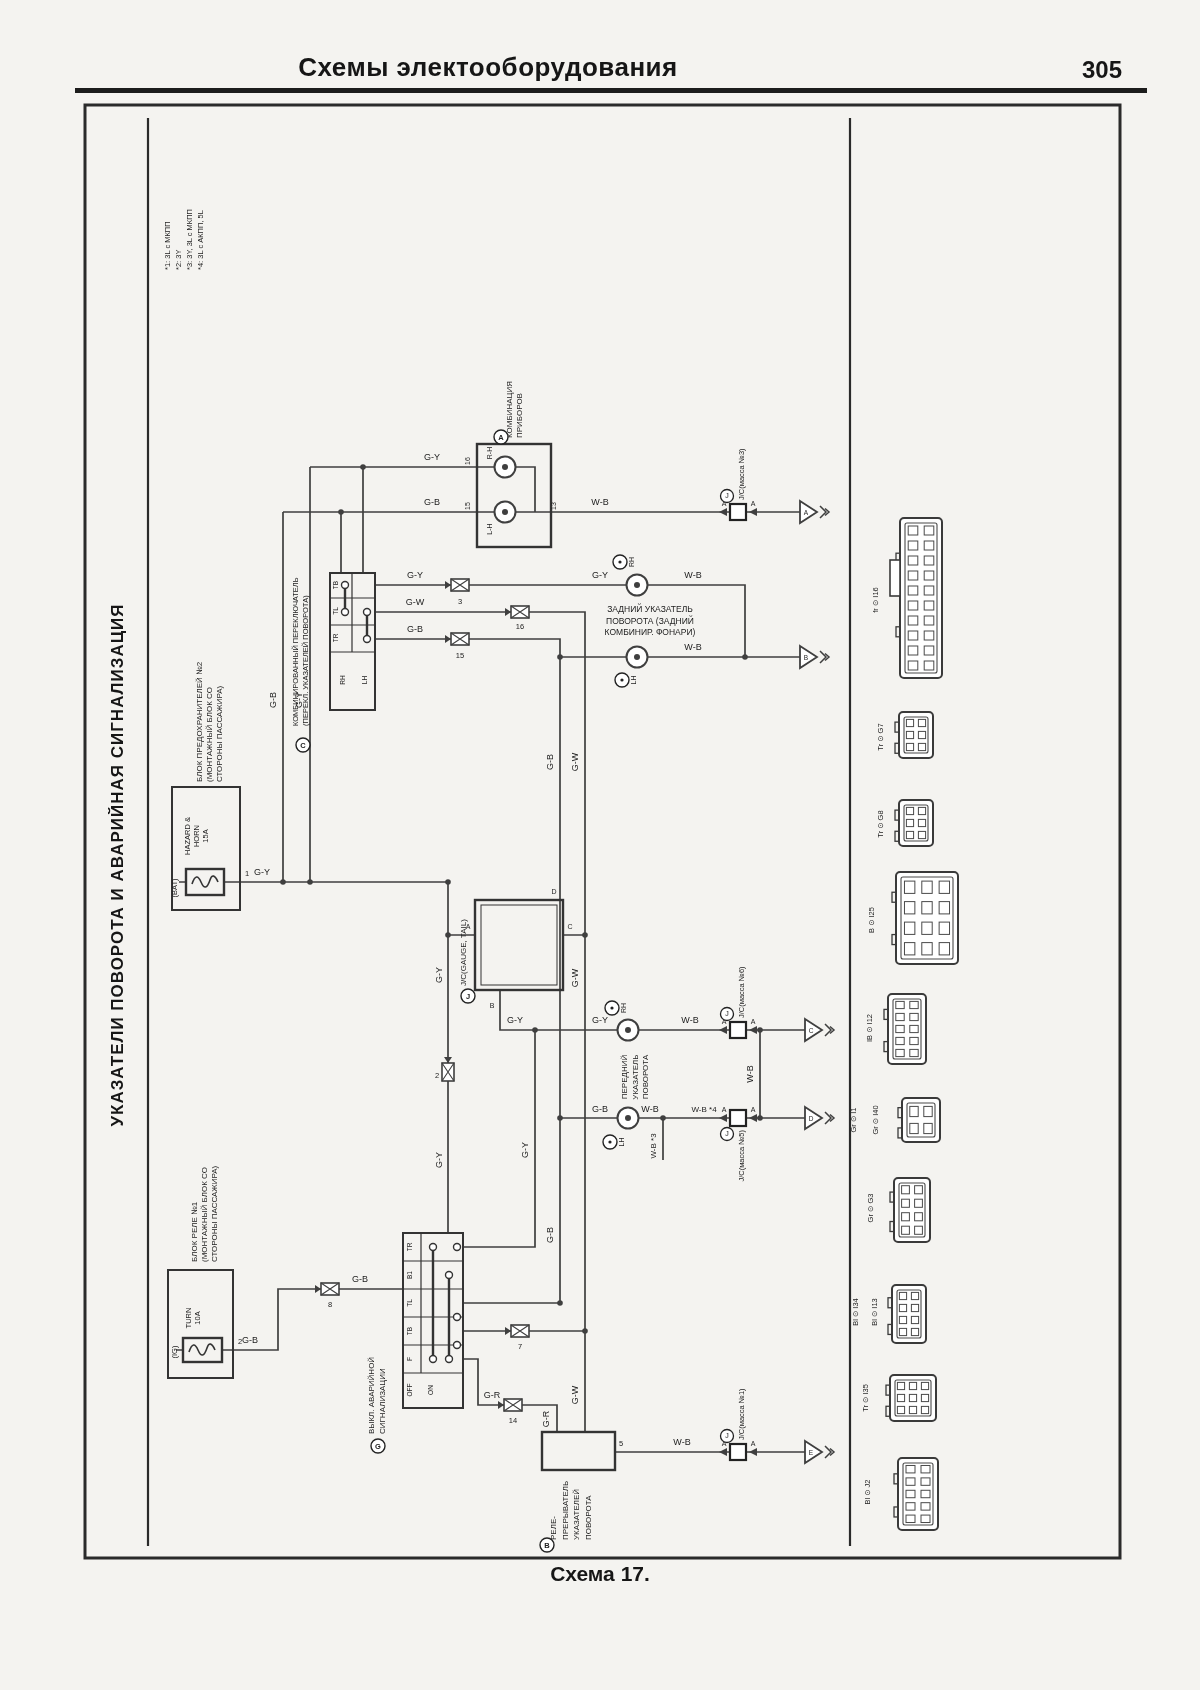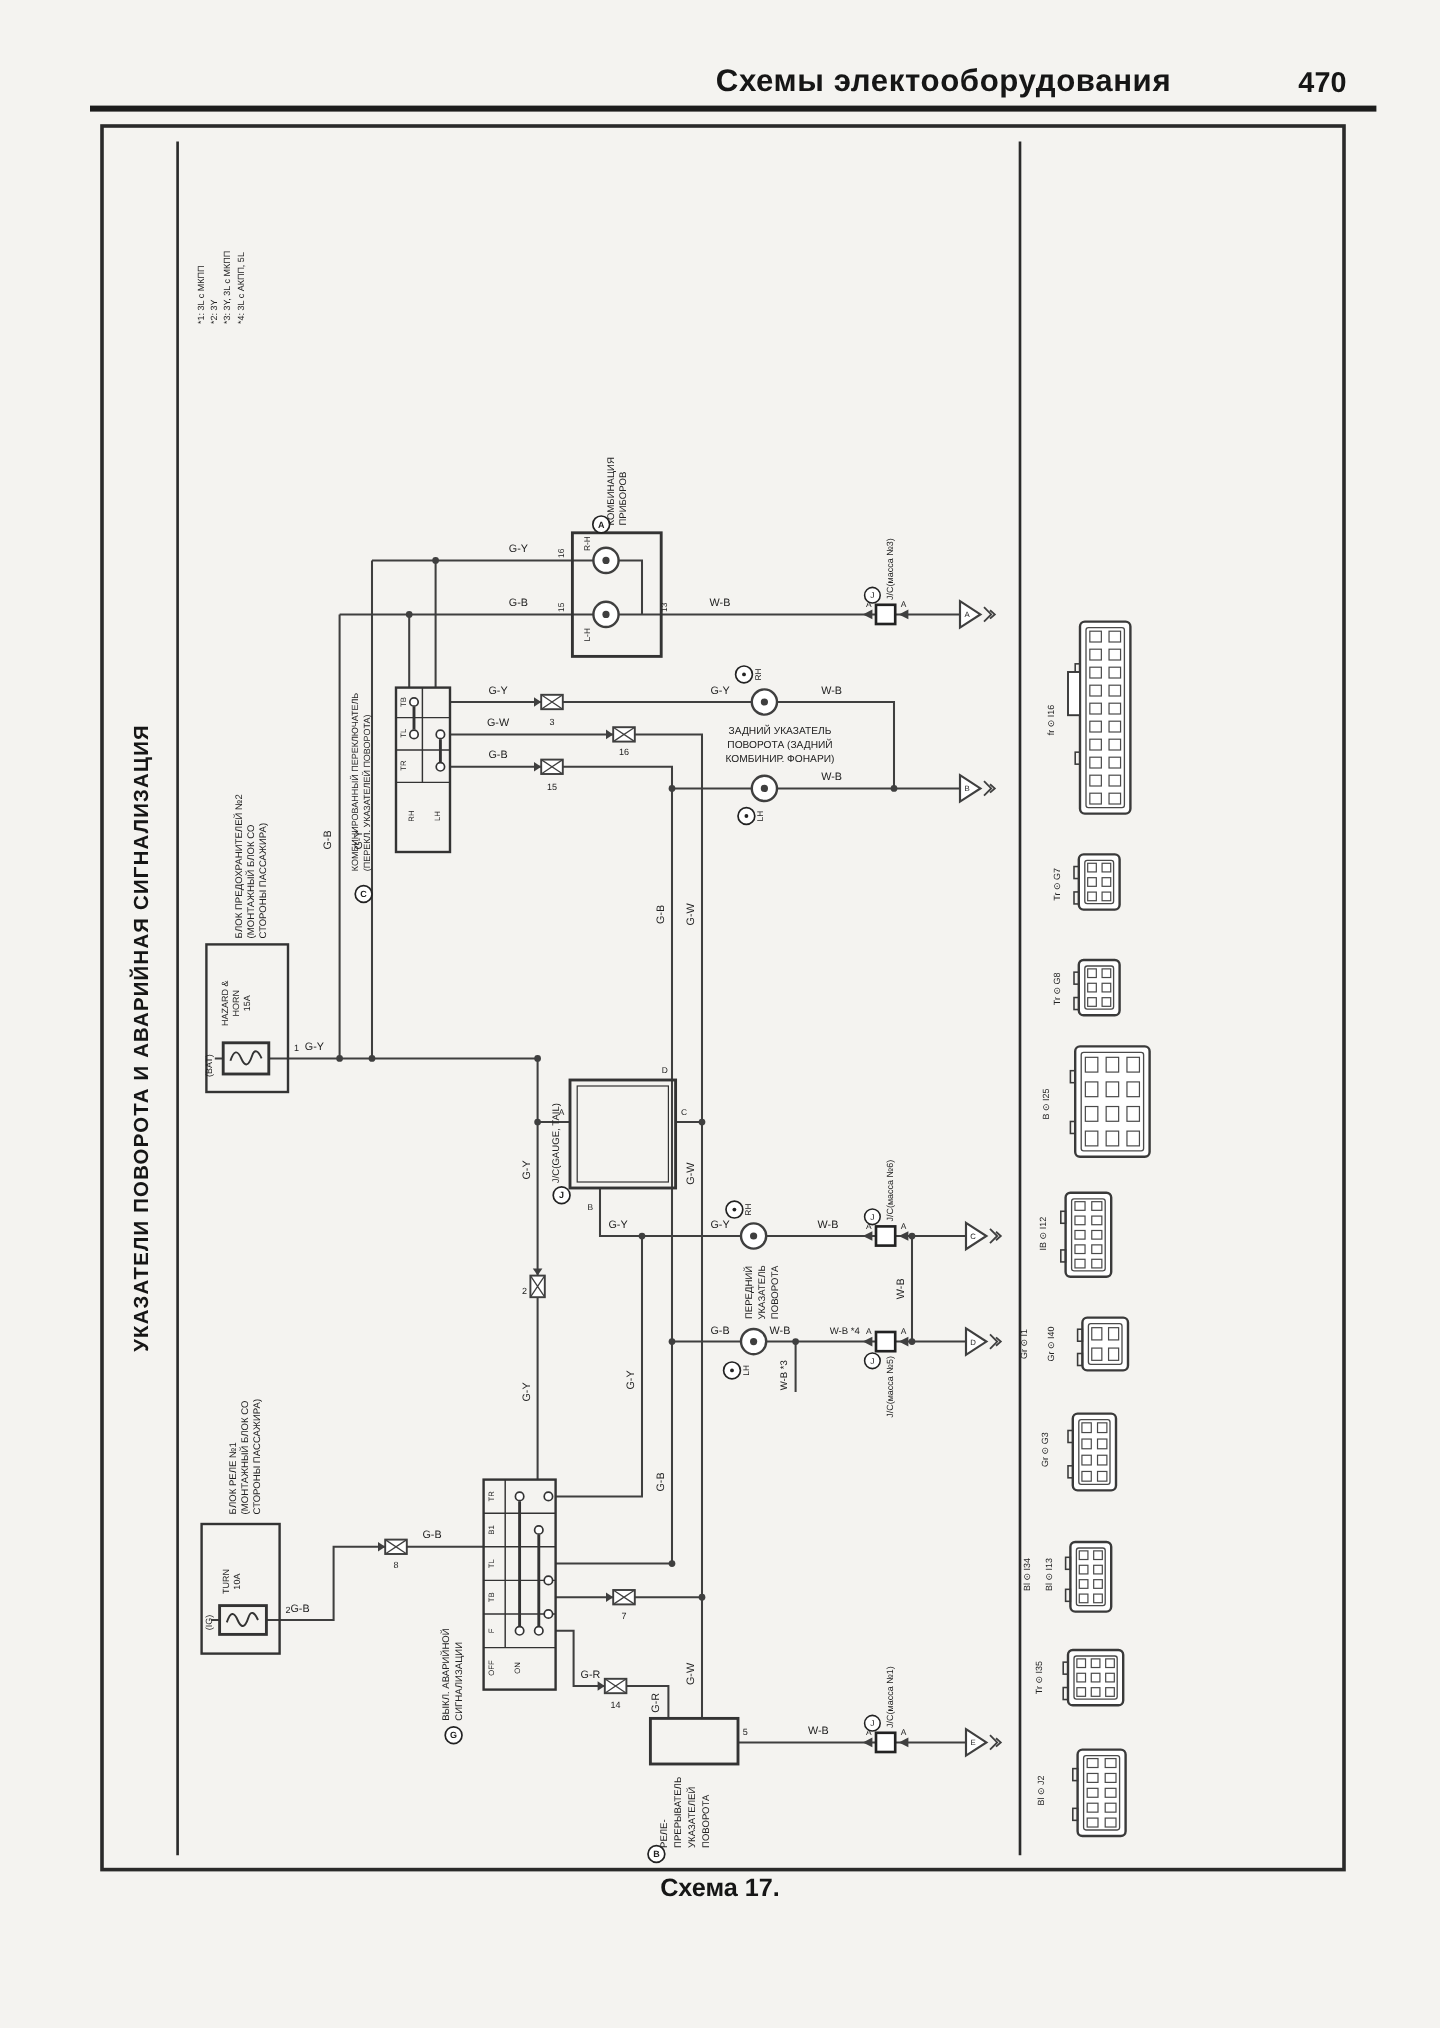"Схемы электооборудования" .page-header-title { text-align: right -> center }
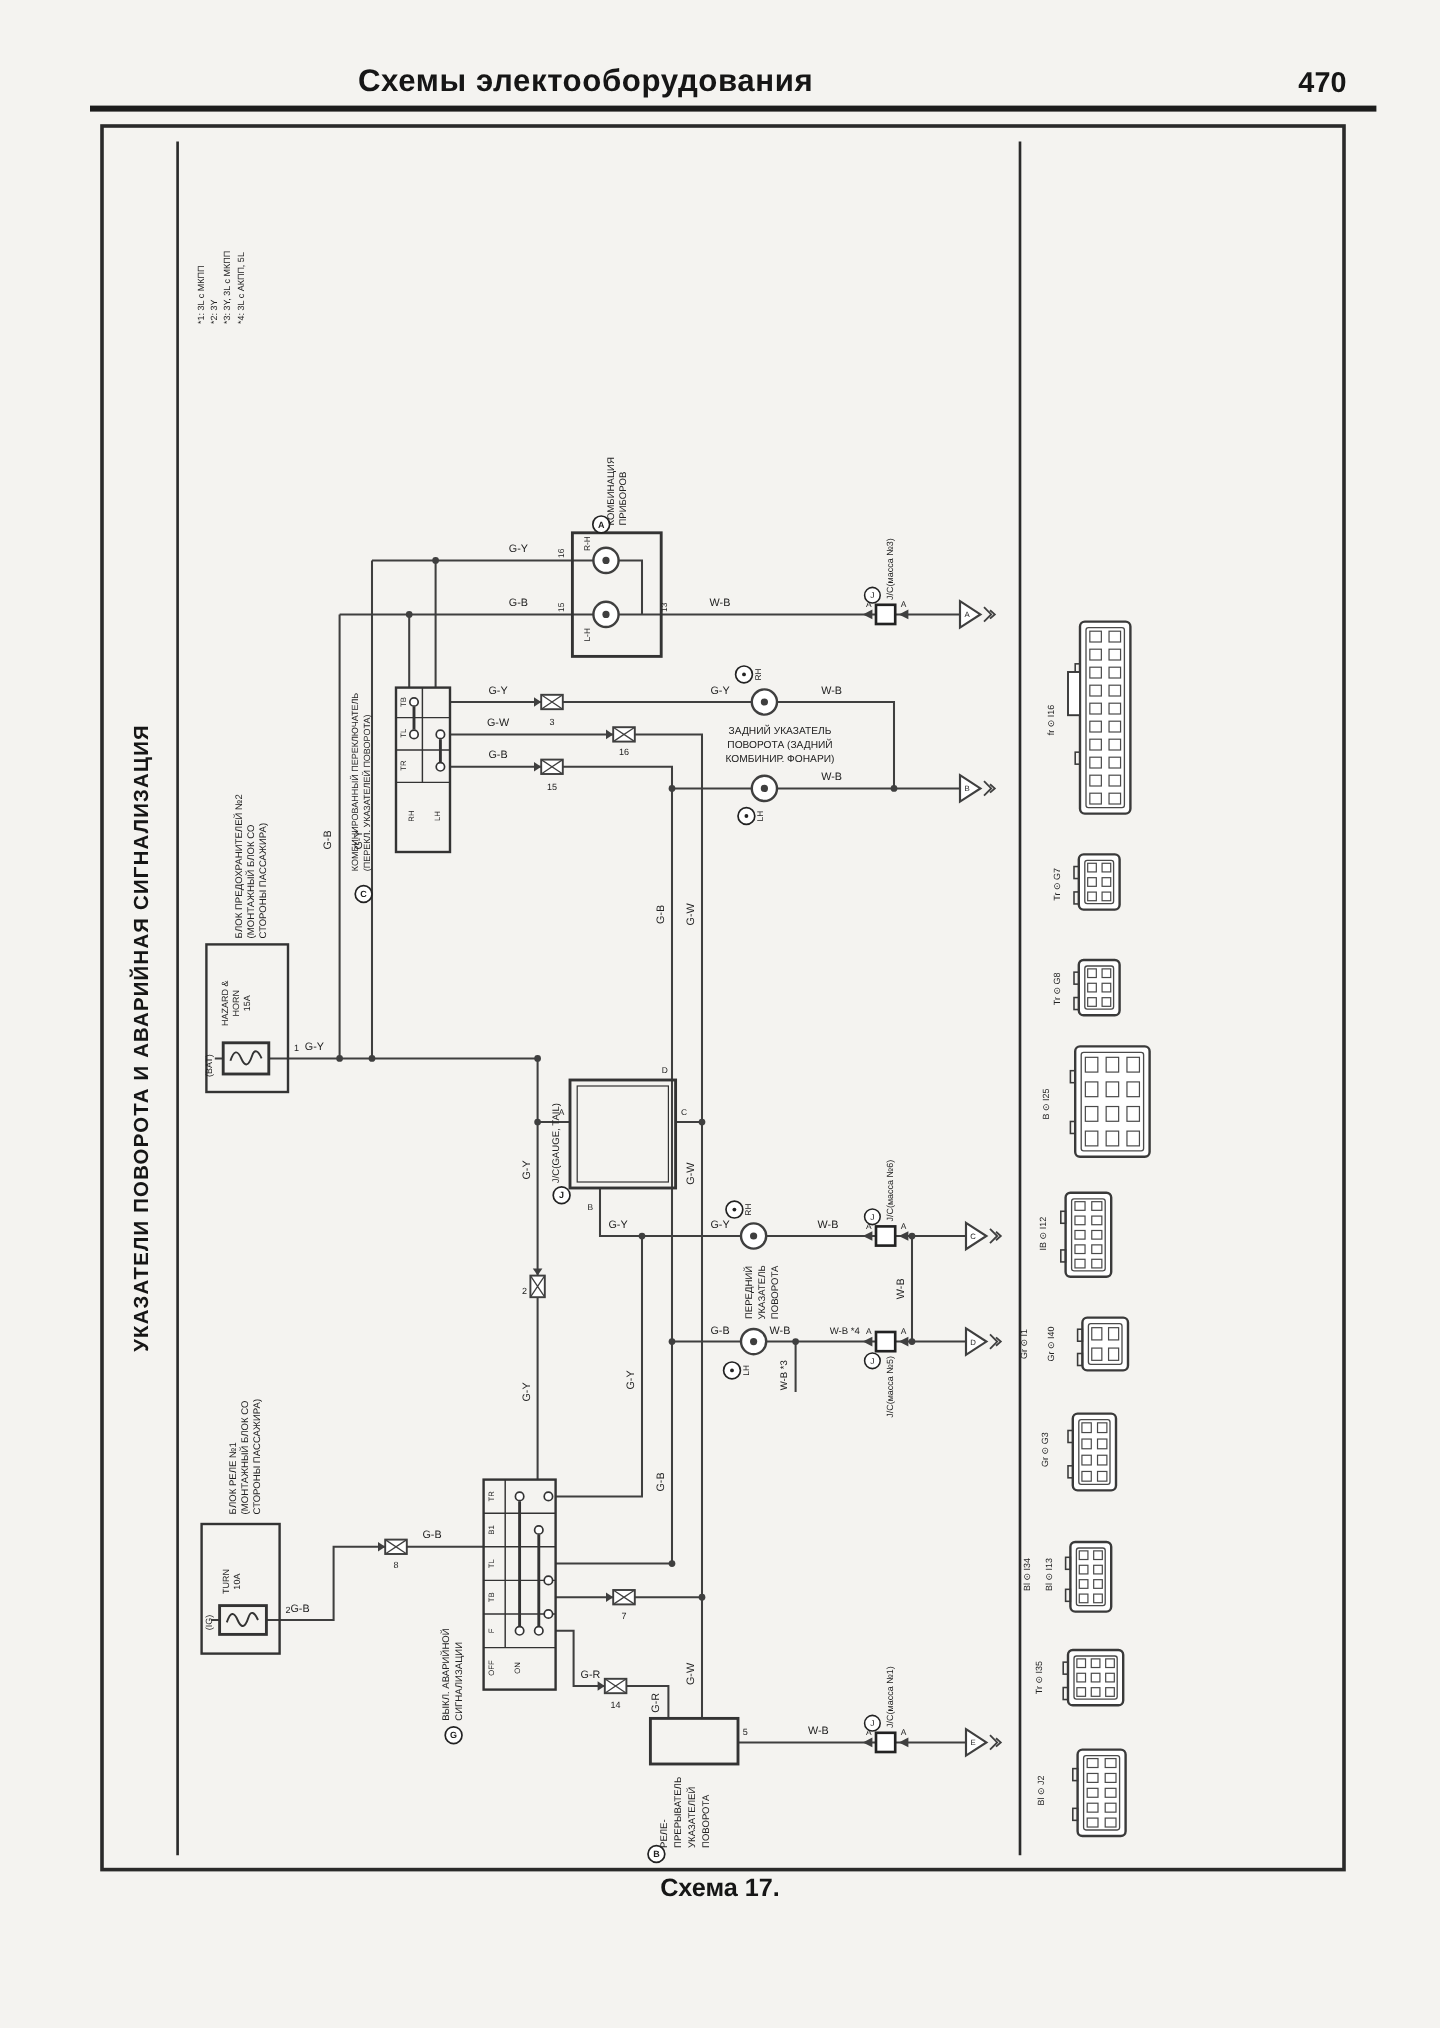"470" div.page-number { text: 470 -> 305 }
